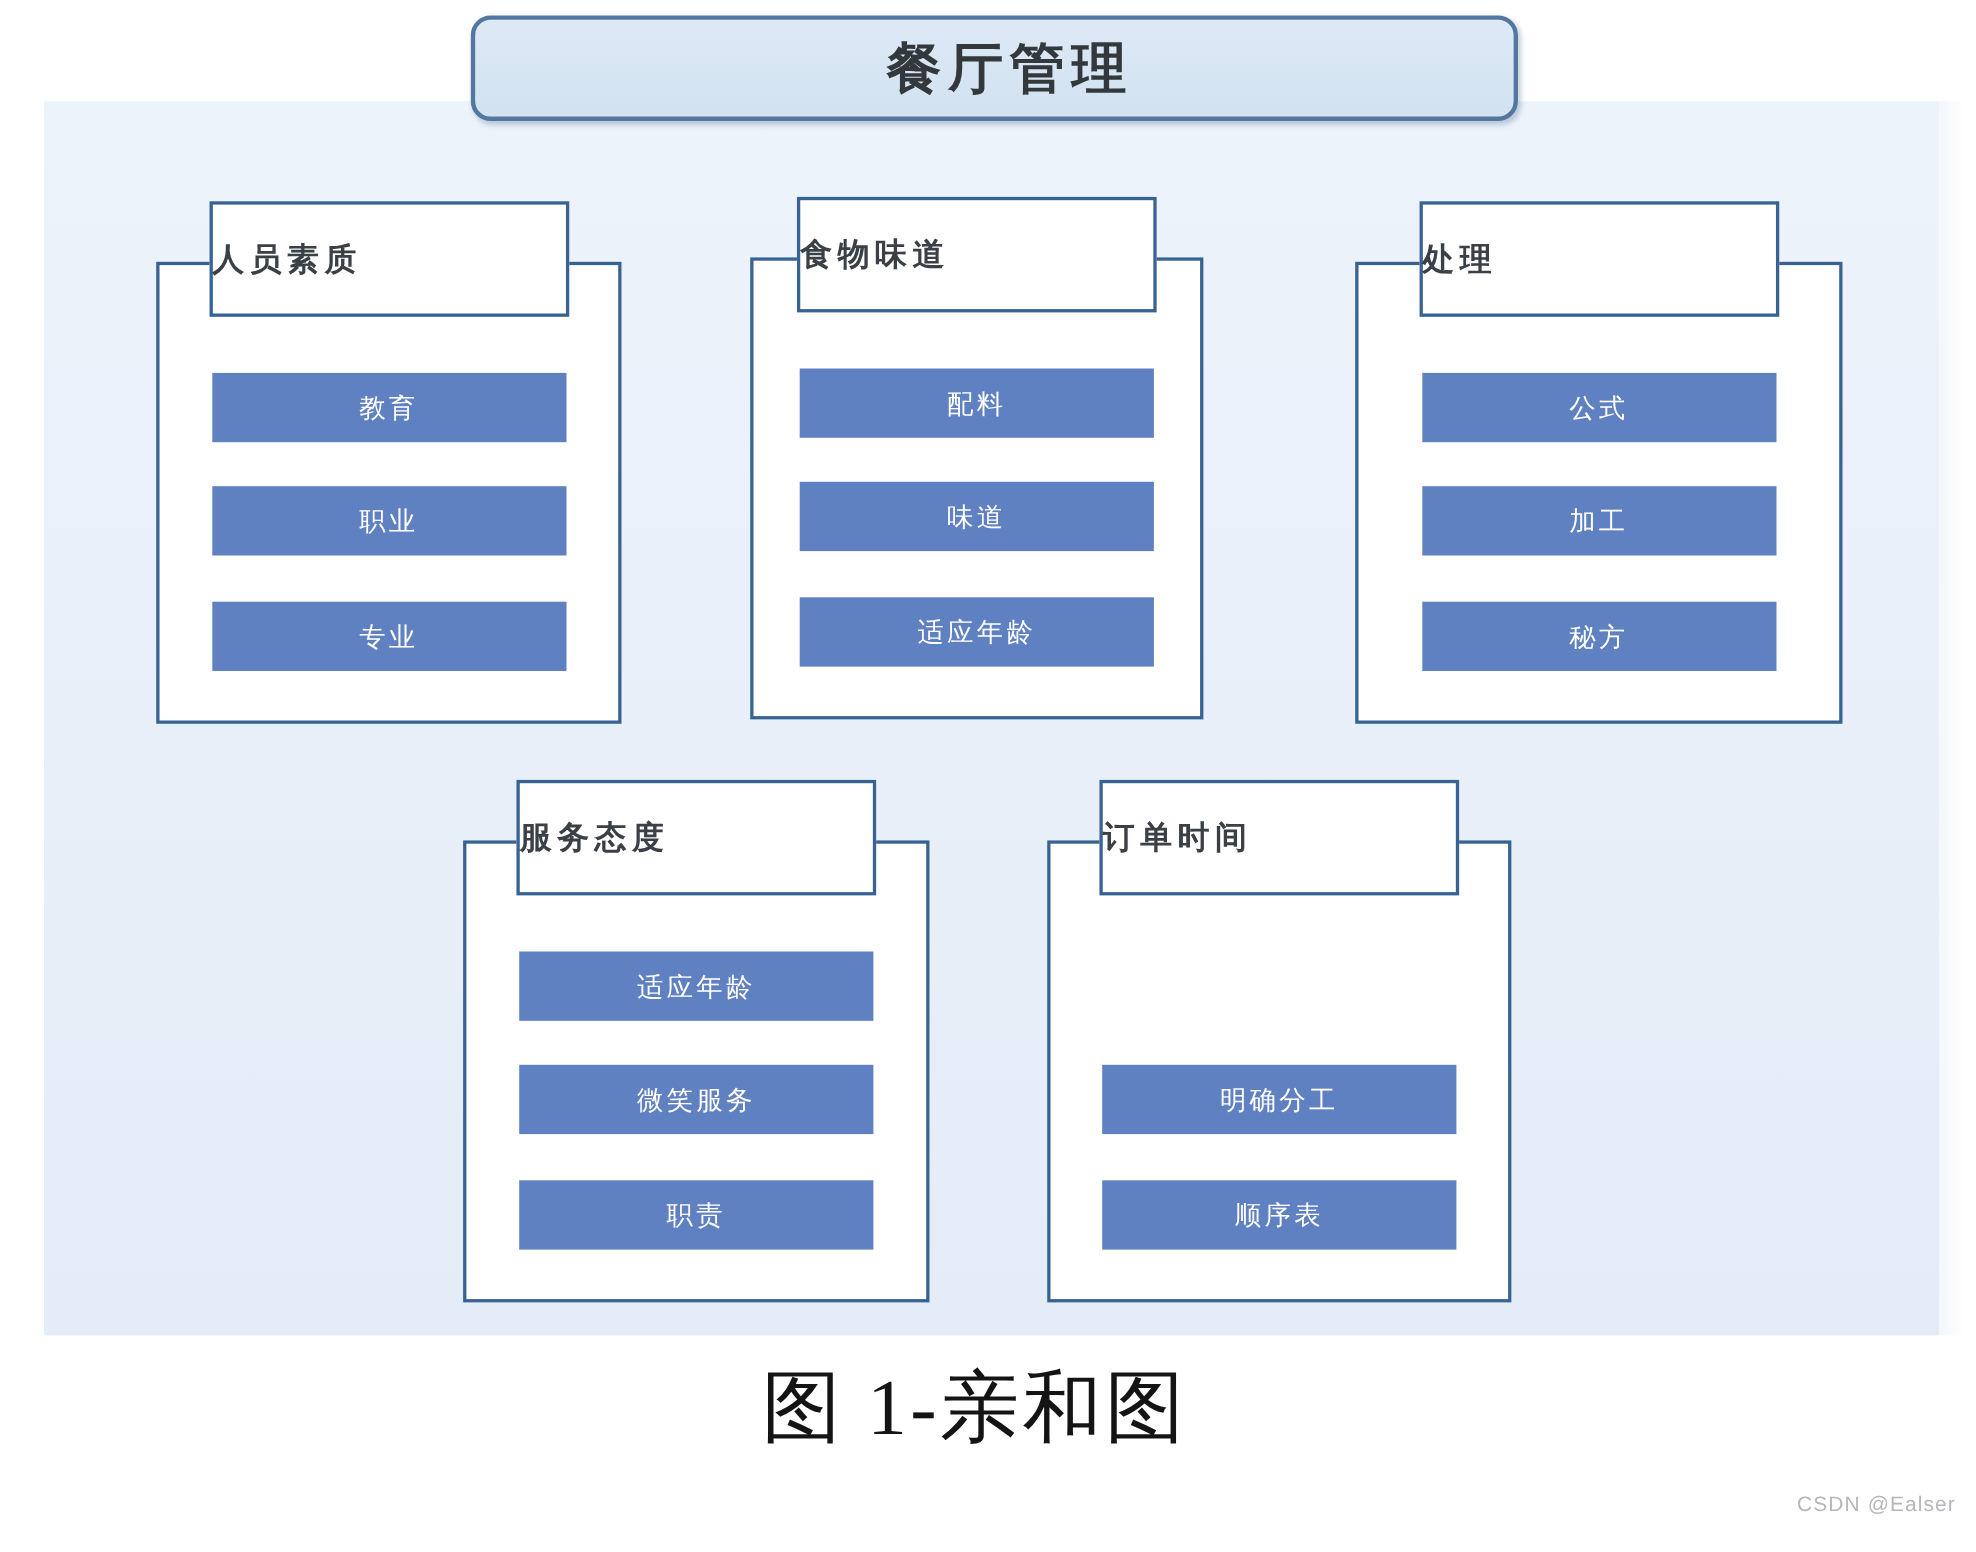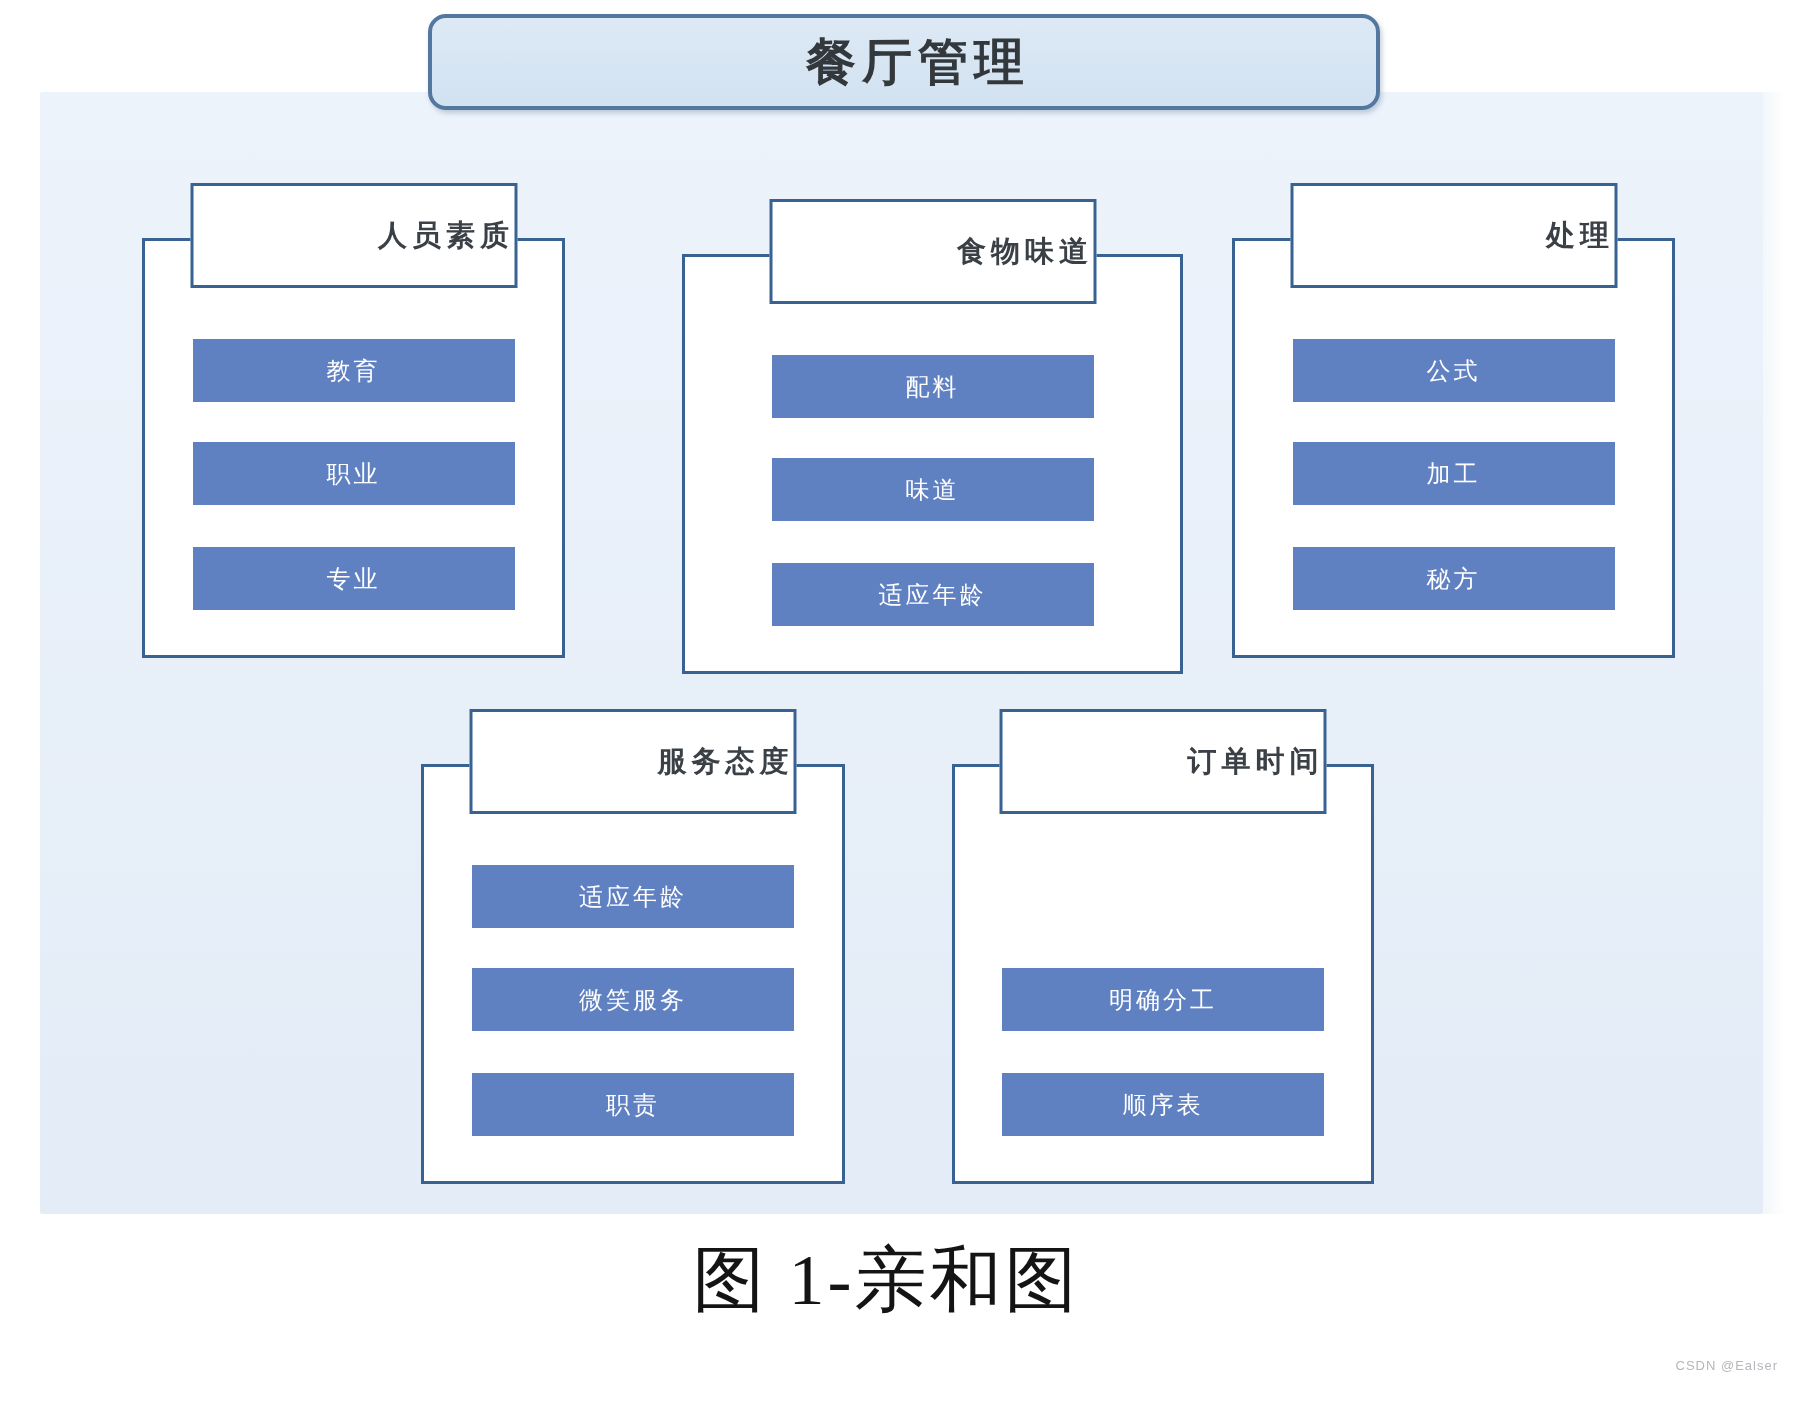"人员素质" .gheader { justify-content: flex-end -> flex-start }
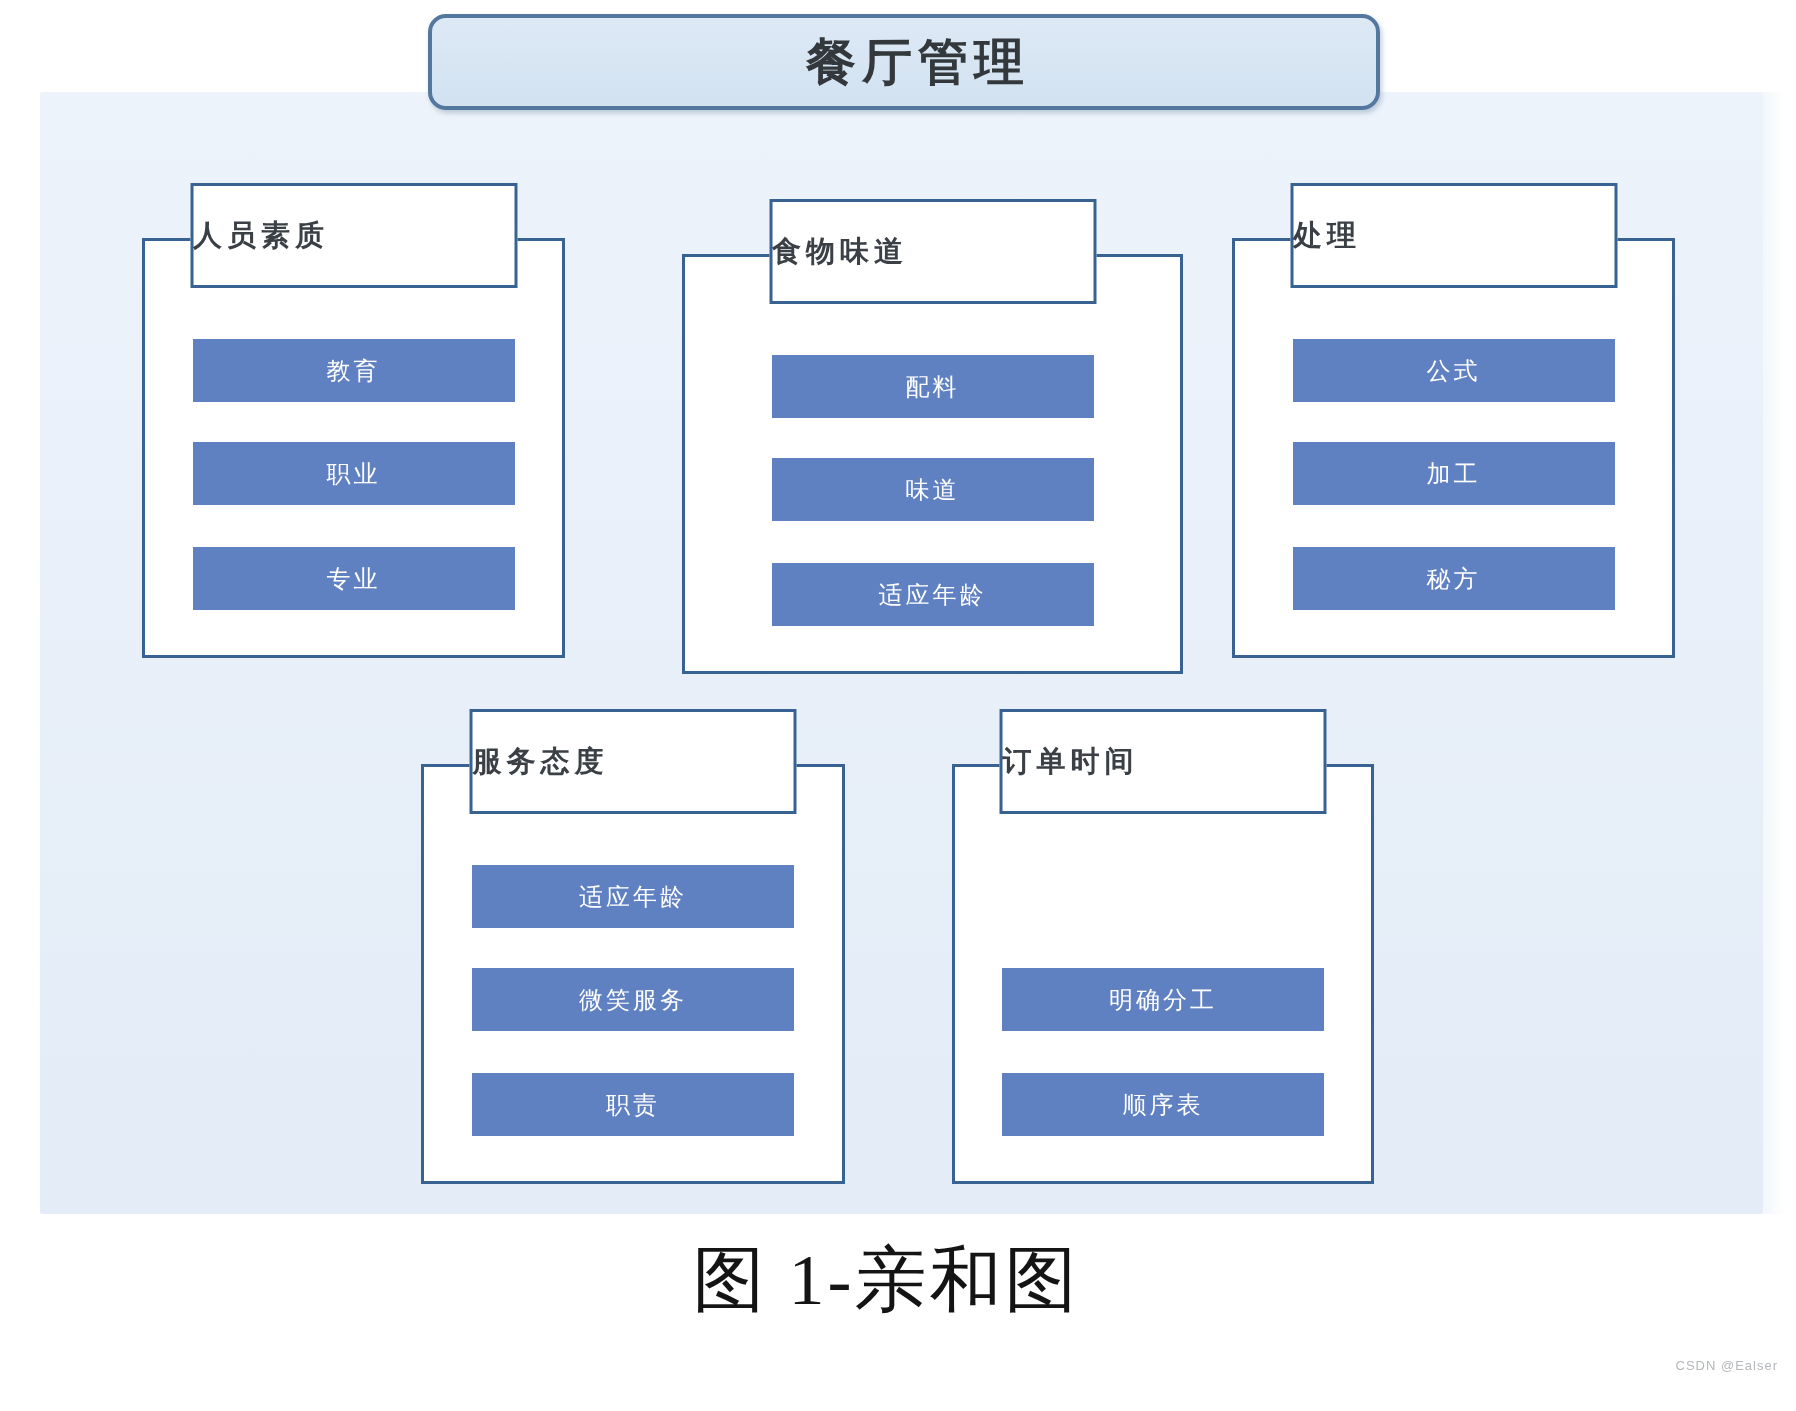"食物味道" div.group { top: 254px -> 234px; width: 501px -> 412px }
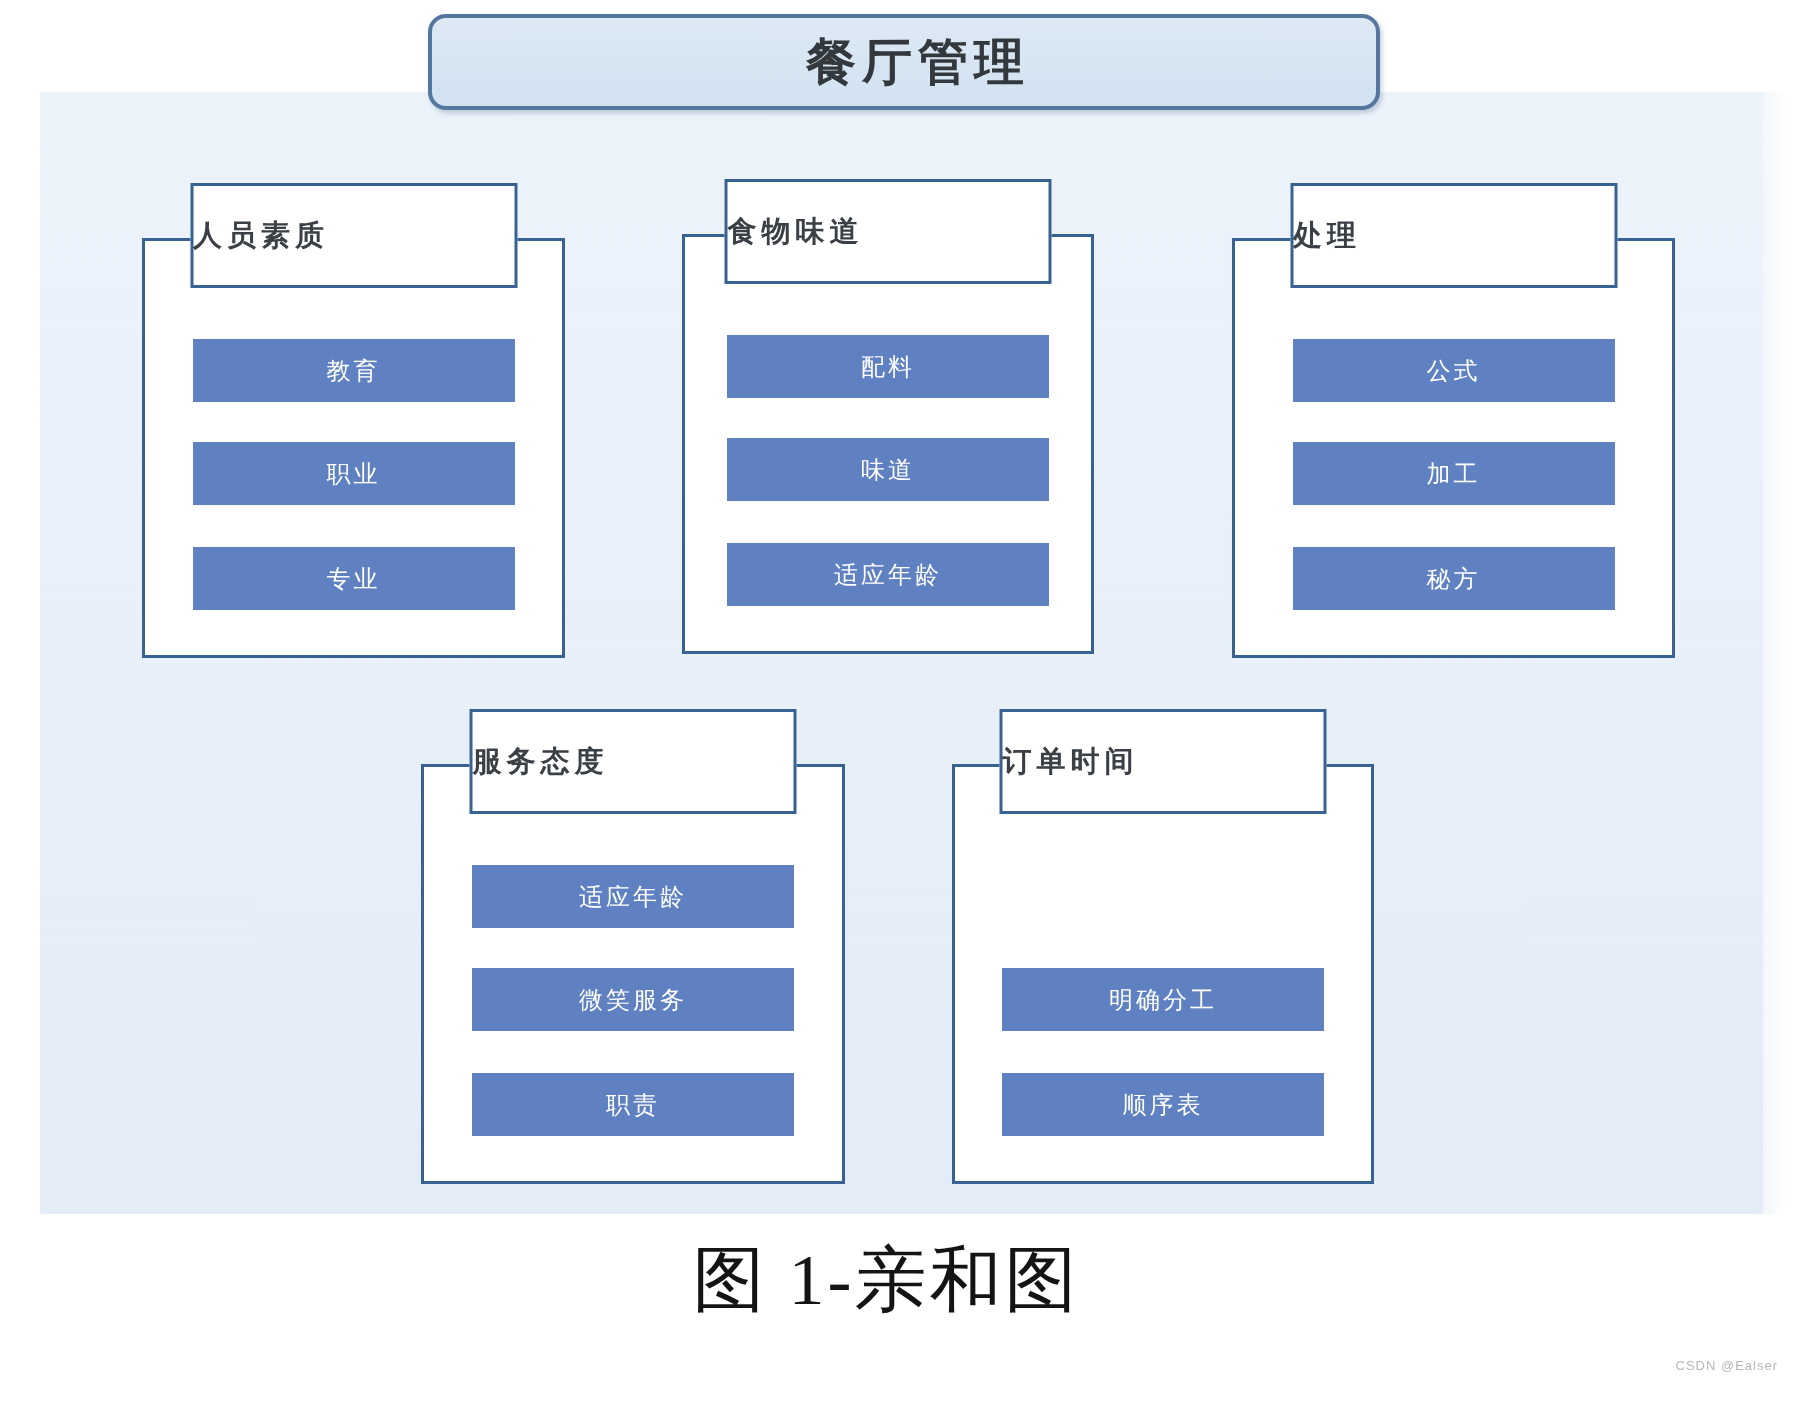"CSDN @Ealser" .watermark { font-size: 13px -> 19px }
